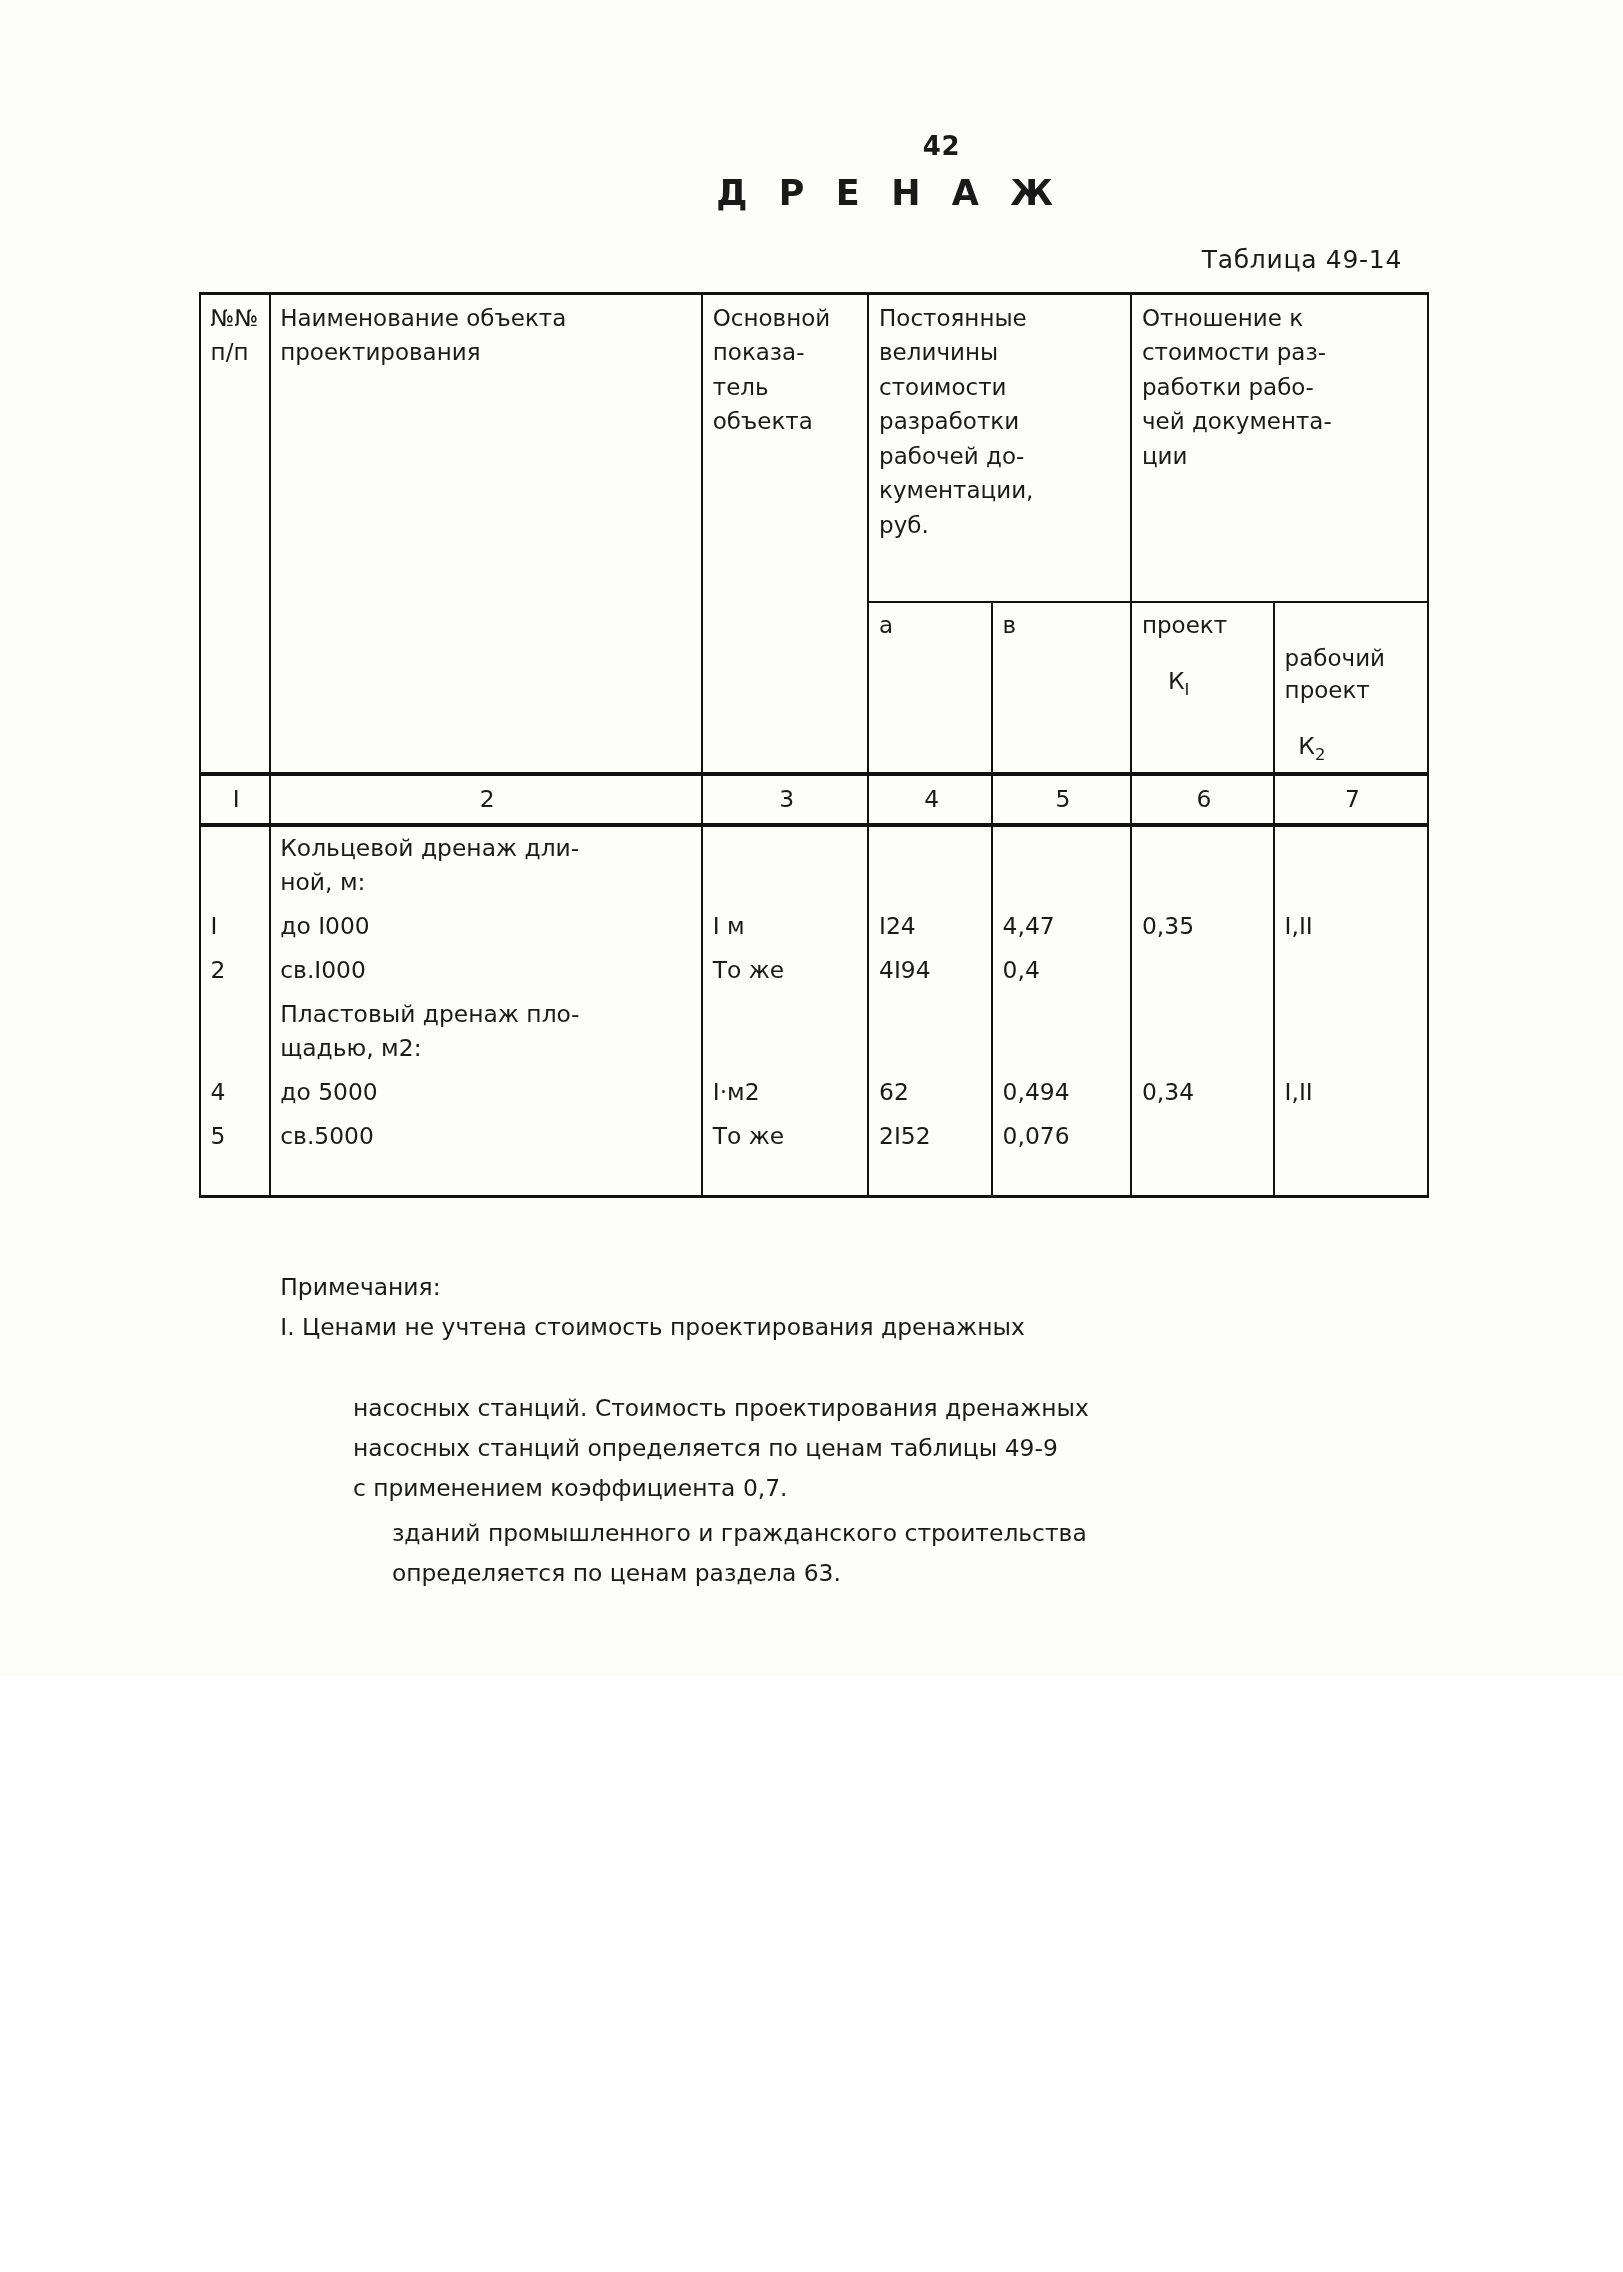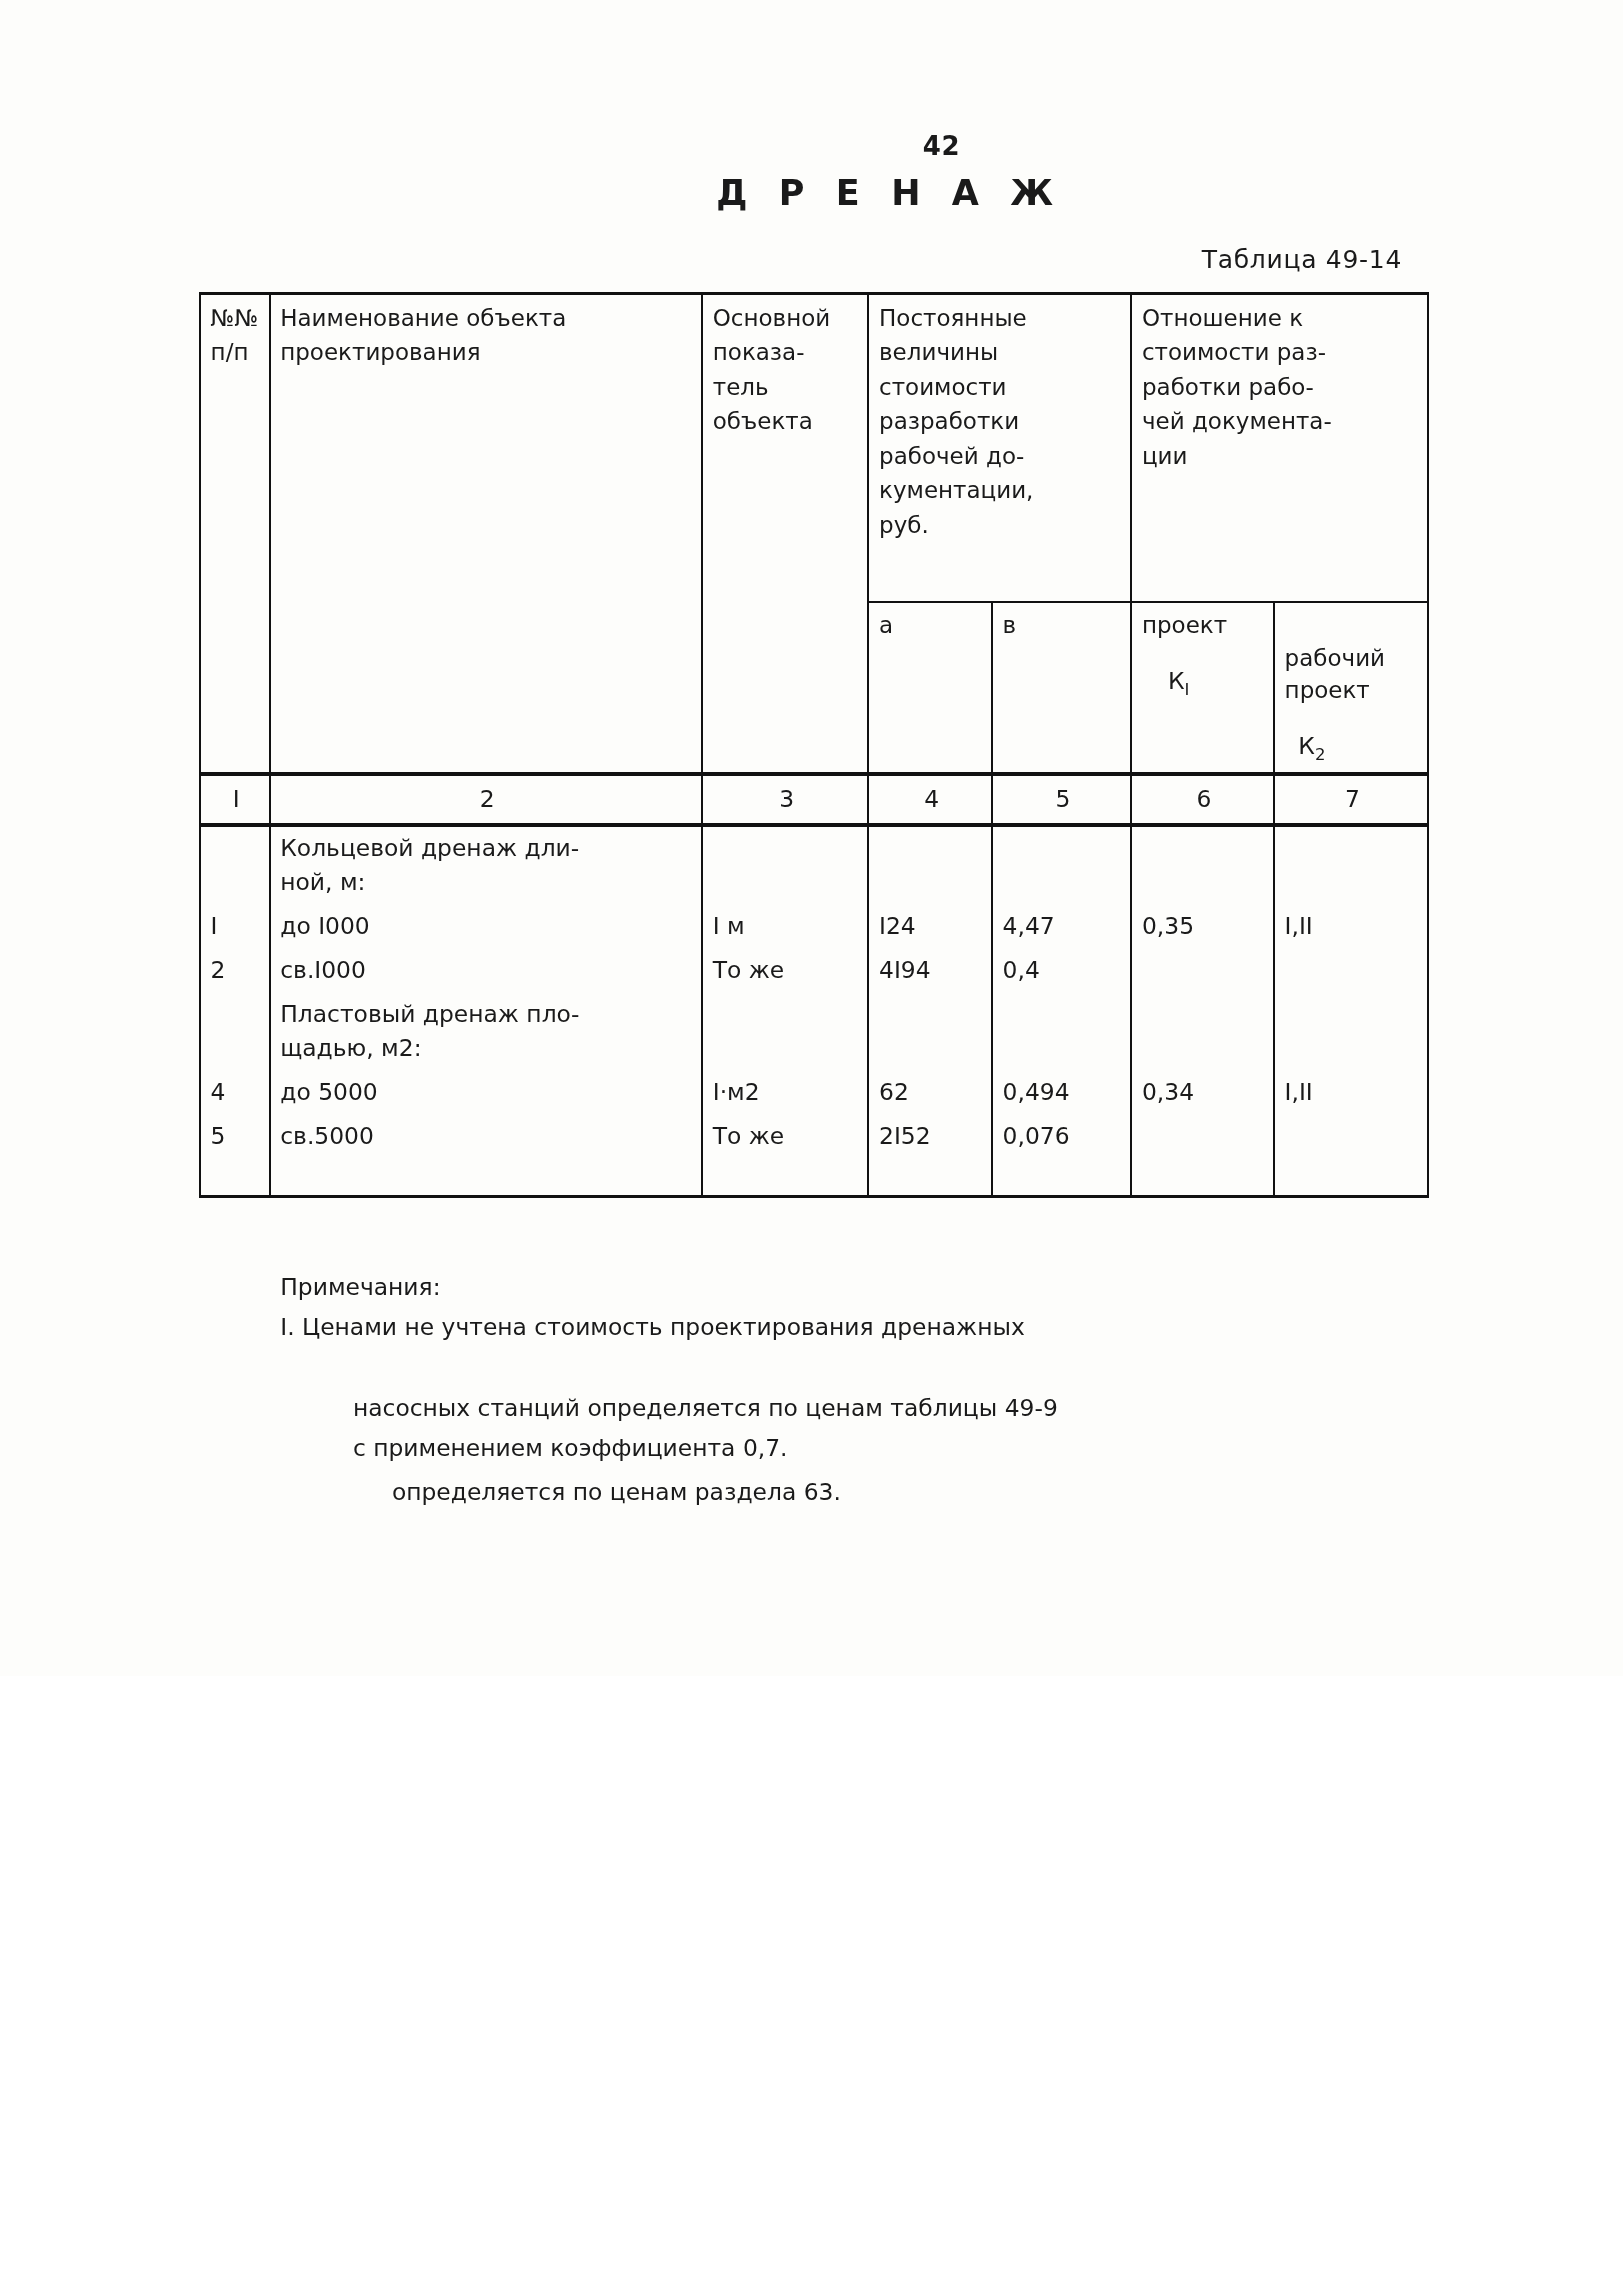"насосных станций. Стоимость" div.note-line { html: none -> <div>насосных станций. Стоимость проектирования дренажных</div> }
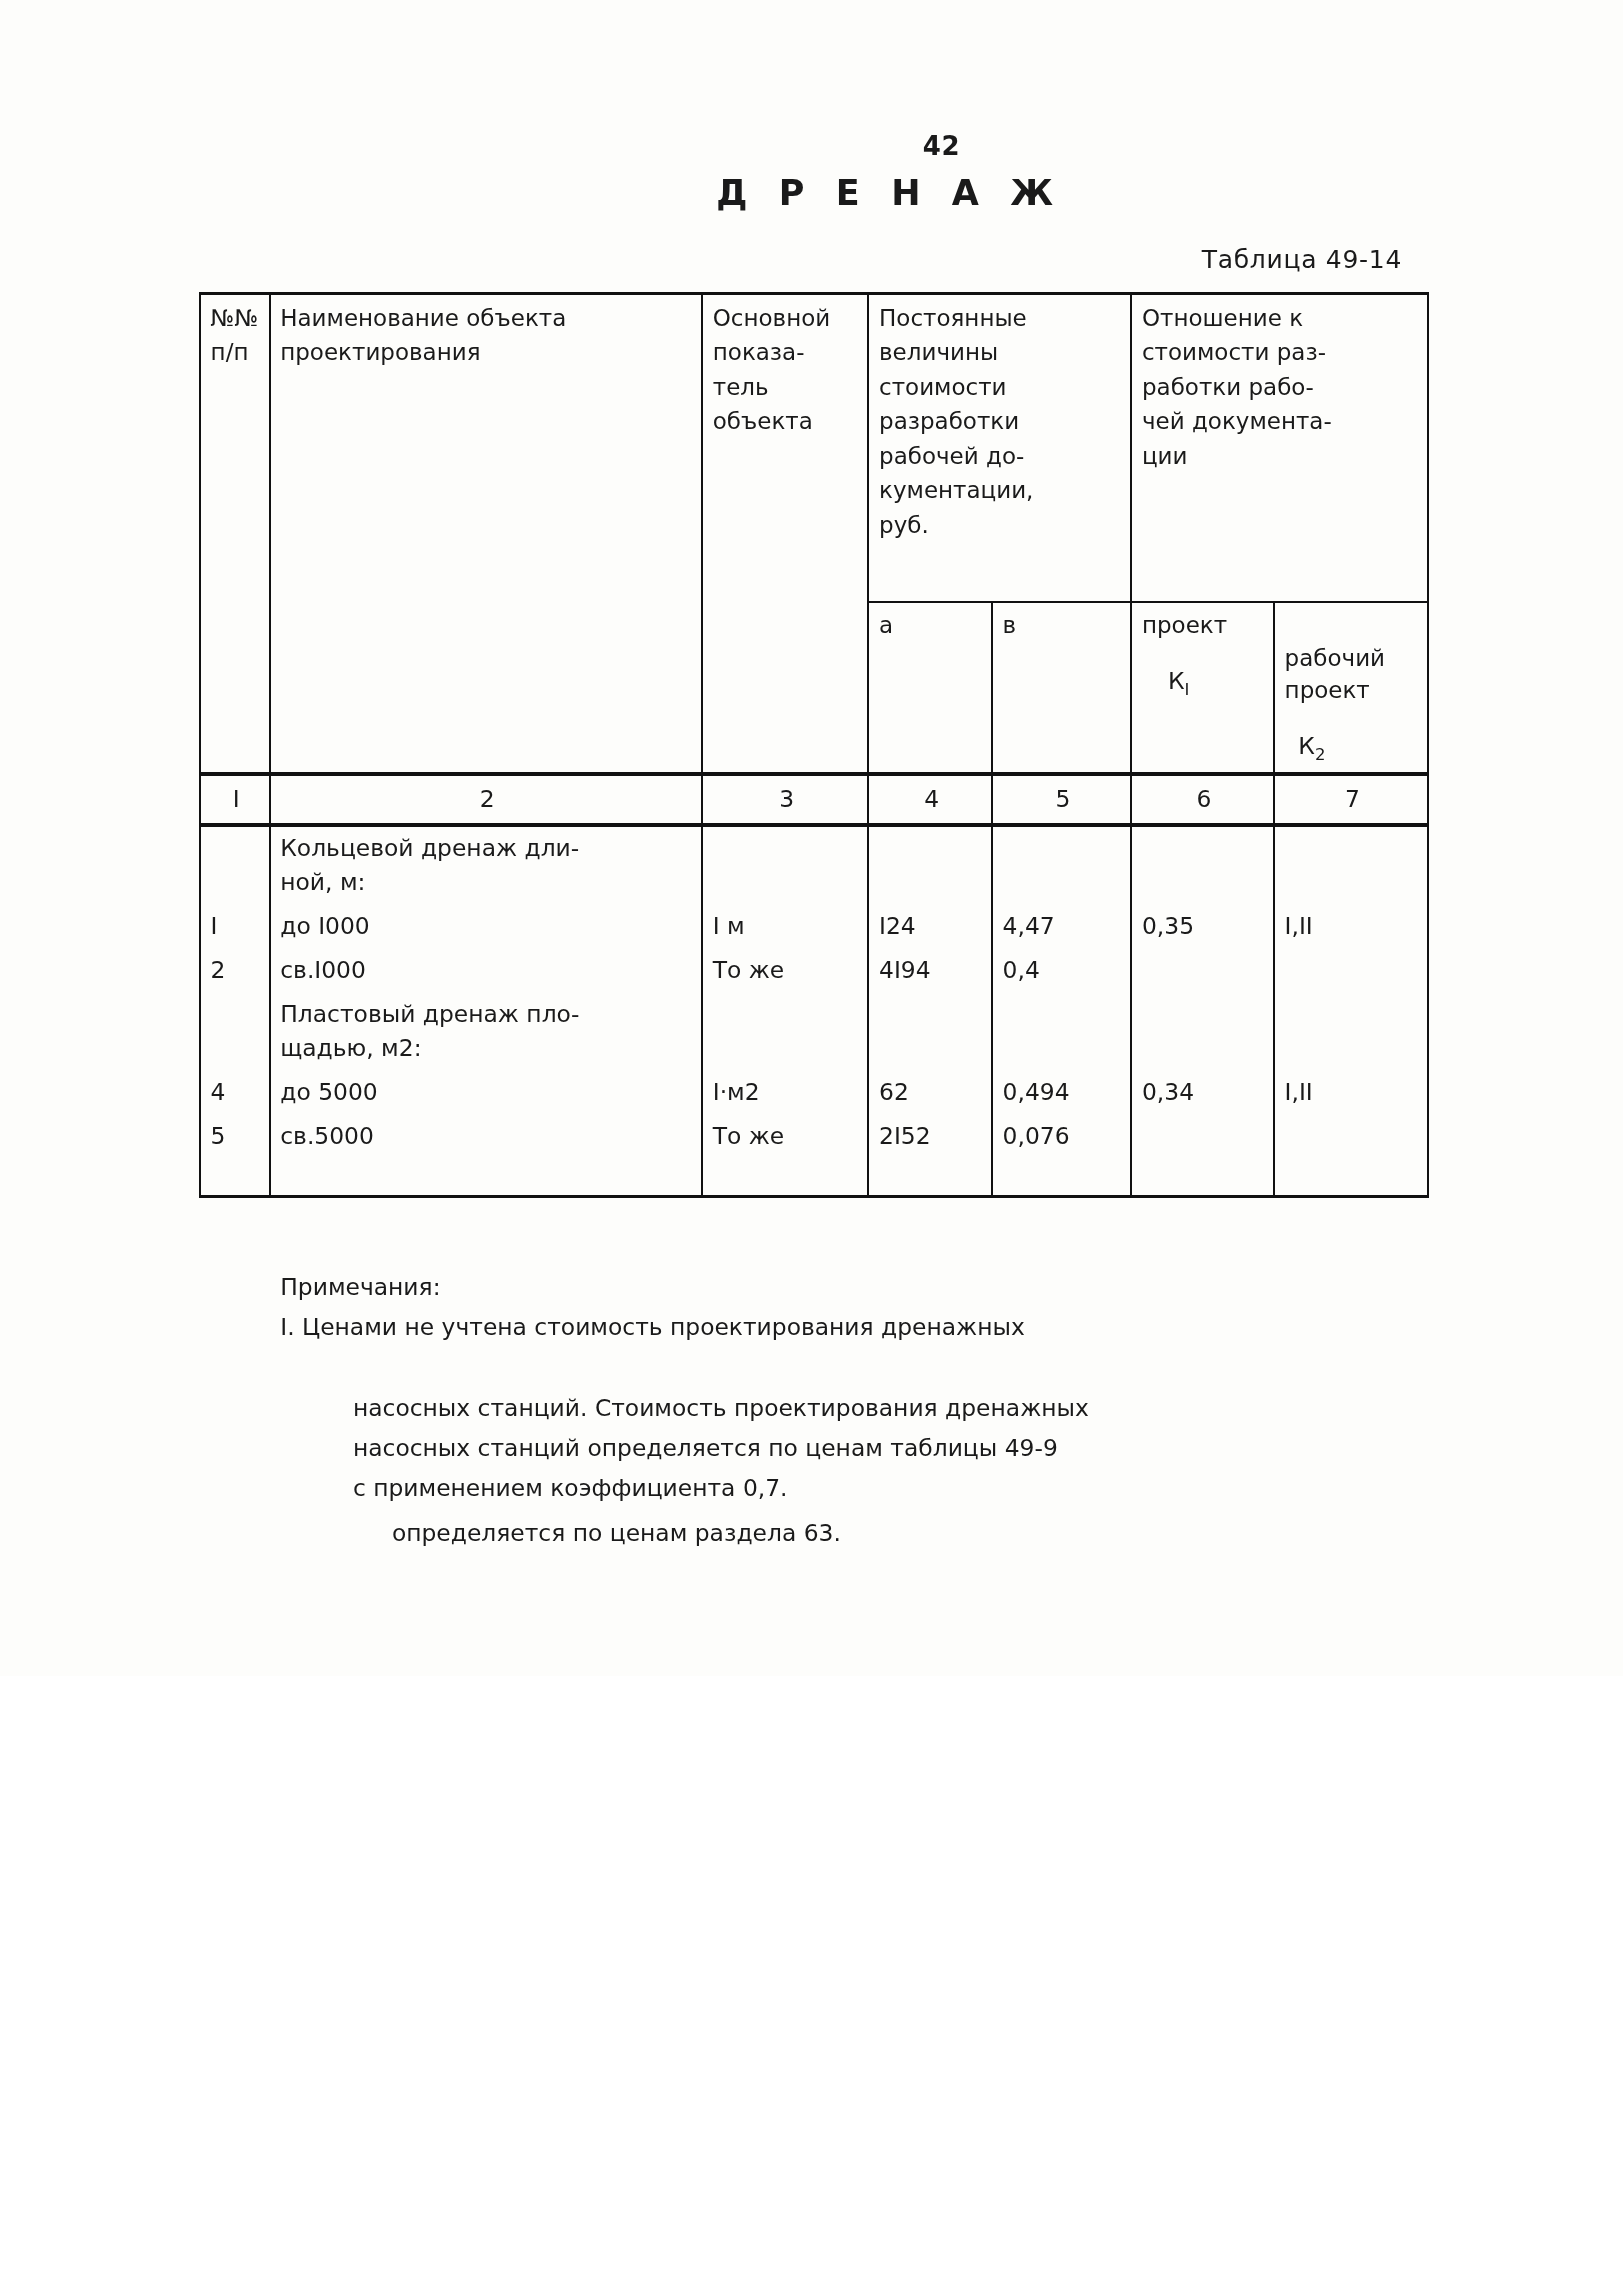"зданий промышленного и гражданского" div.note-line { html: none -> <div>зданий промышленного и гражданского строительства</div> }
